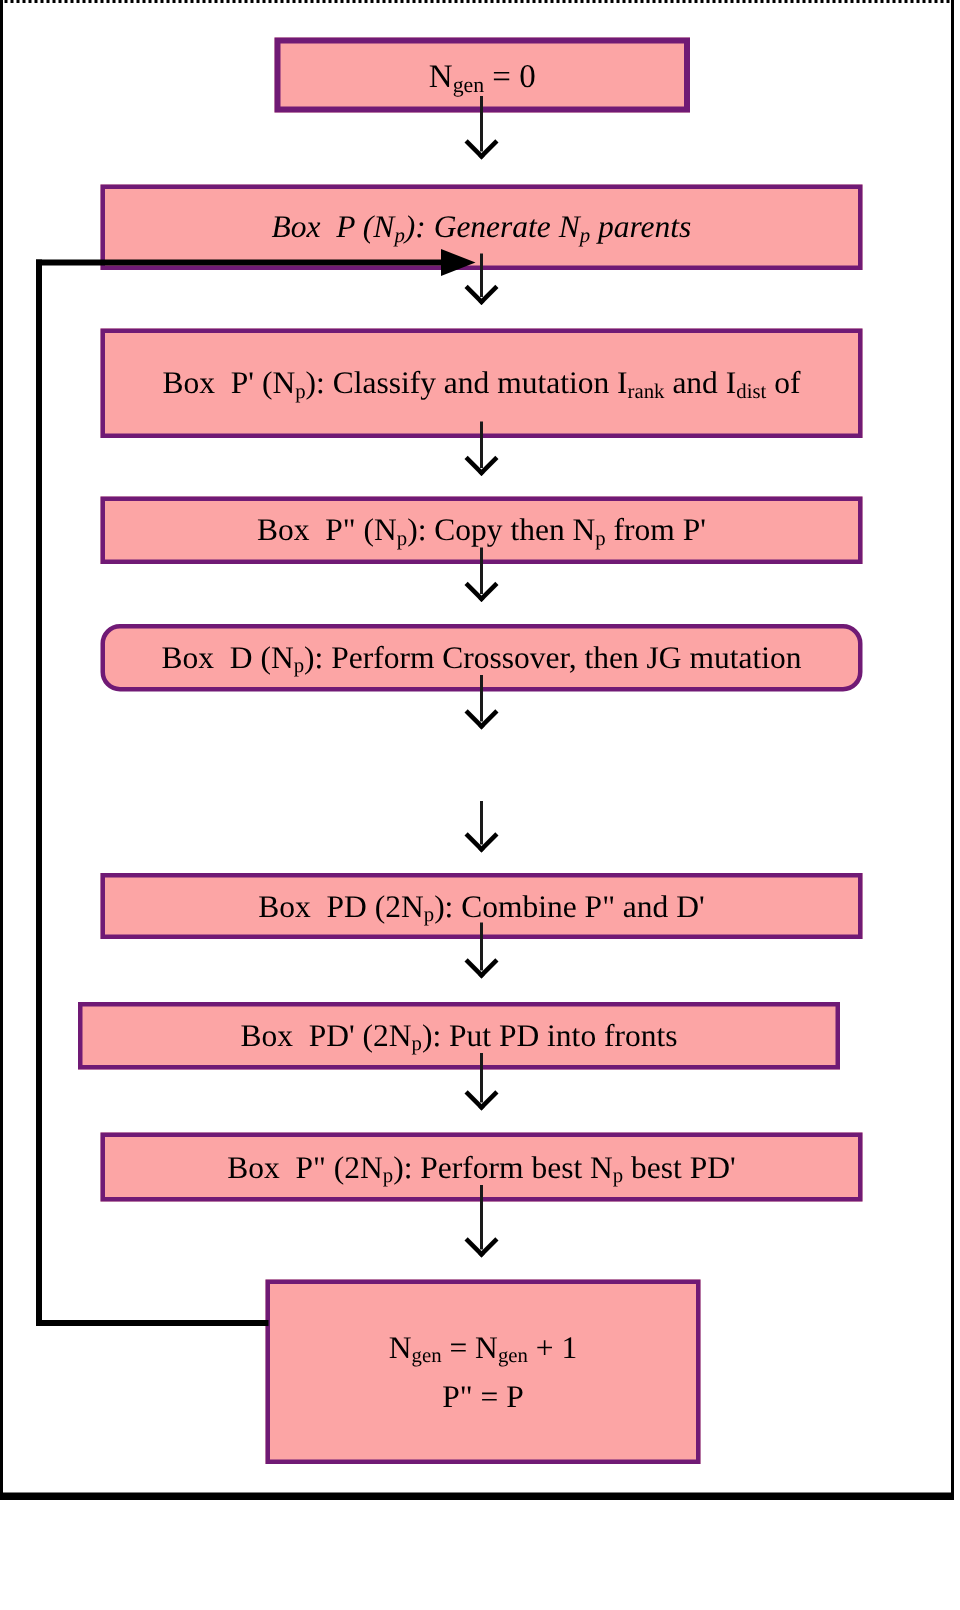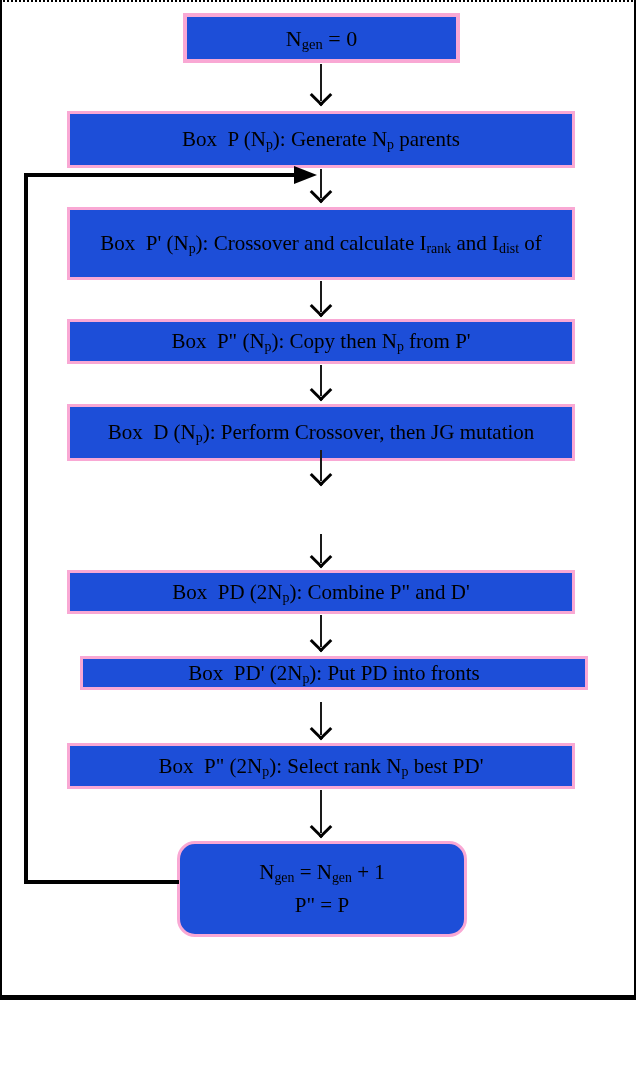"Ngen = 0" .node { background: #1d4ed8 -> #fca5a5; border: 3px solid #f9a8d4 -> 3px solid #701a75; margin-top: none -> 12px }
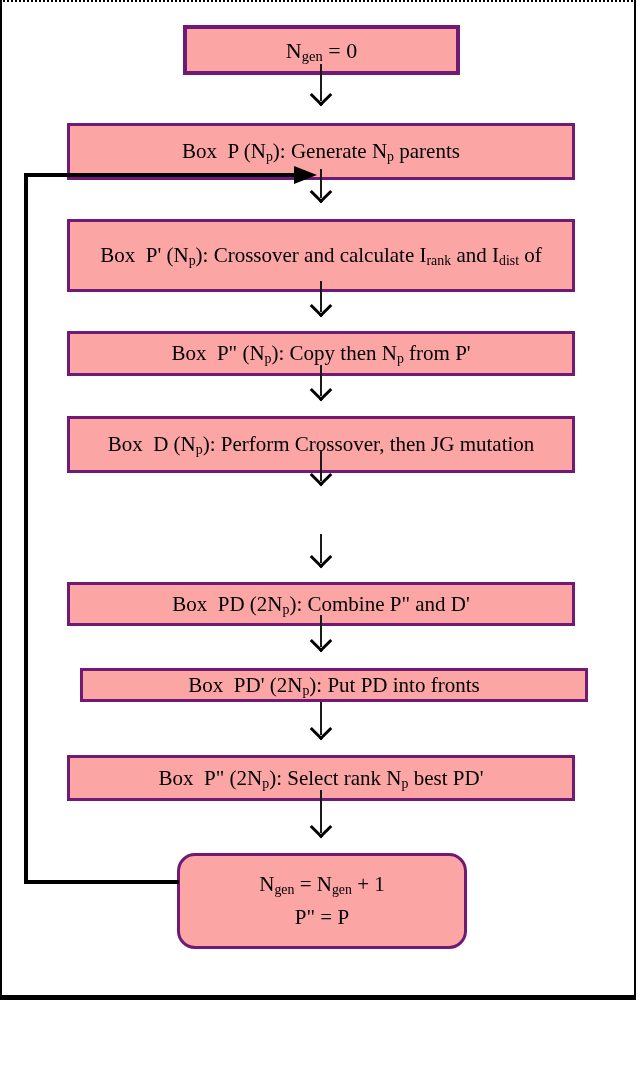"Box P (Np): Generate Np" .b2 { font-style: none -> italic }
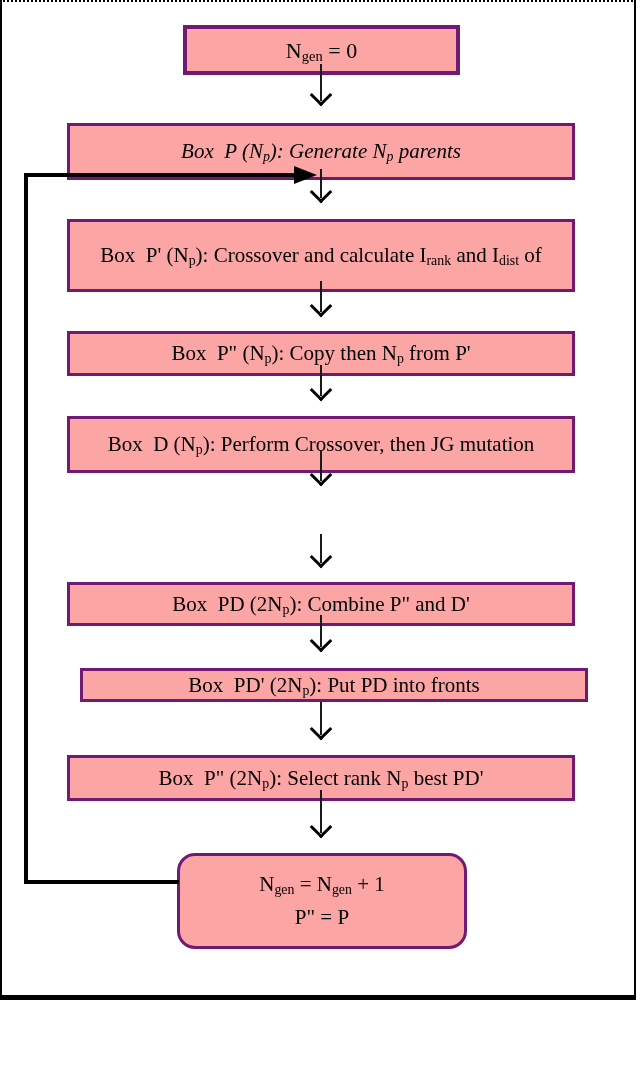"): Crossover and calculate I" span { text: Crossover and calculate -> Classify and mutation }
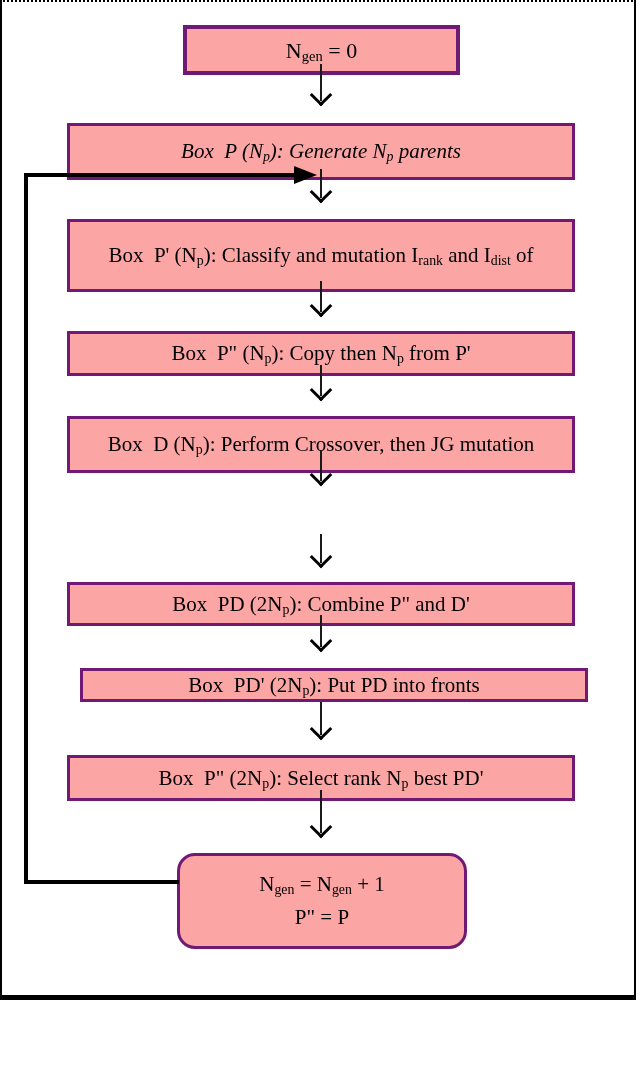"Box D (Np): Perform Crossover," .b5 { border-radius: none -> 13px; height: 57px -> 45px }
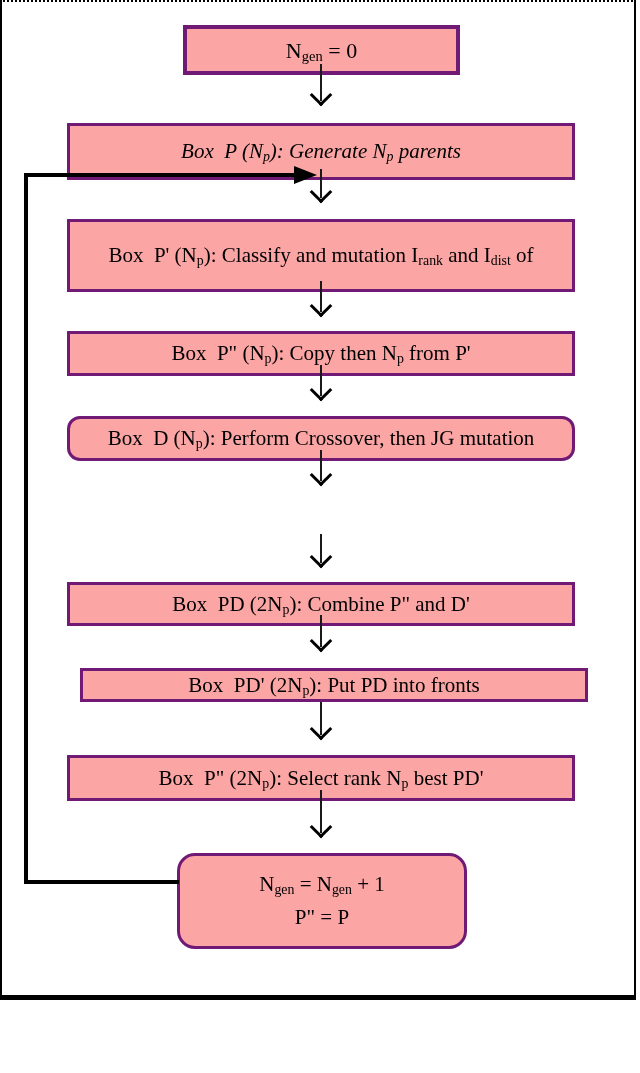"Box PD' (2Np): Put PD" .b8 { height: 34px -> 45px; left: 80px -> 52px }
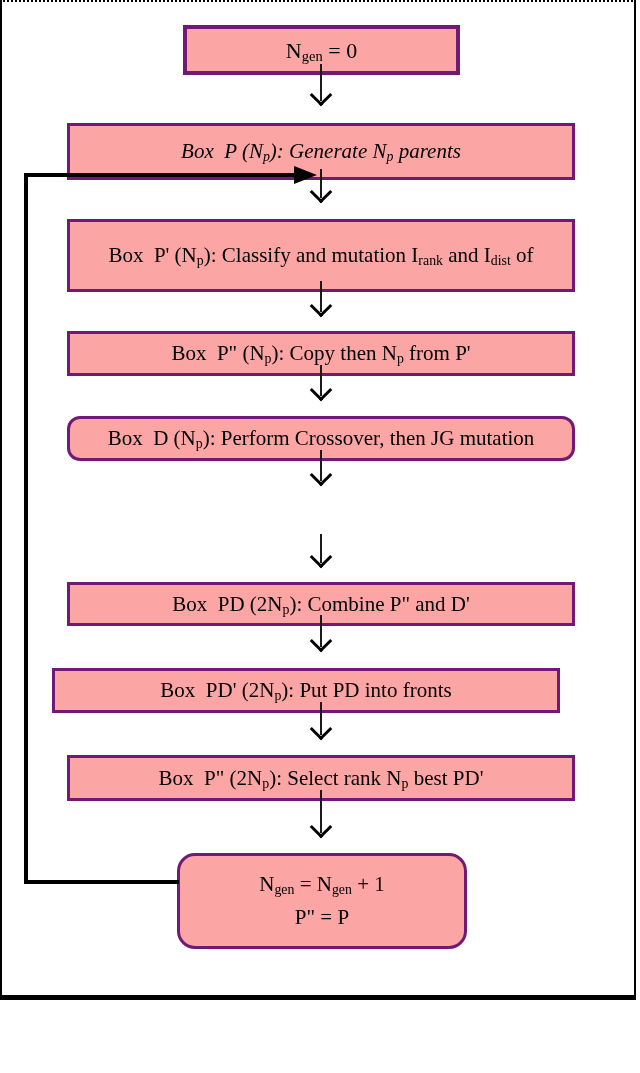"): Select rank N" span { text: Select rank -> Perform best }
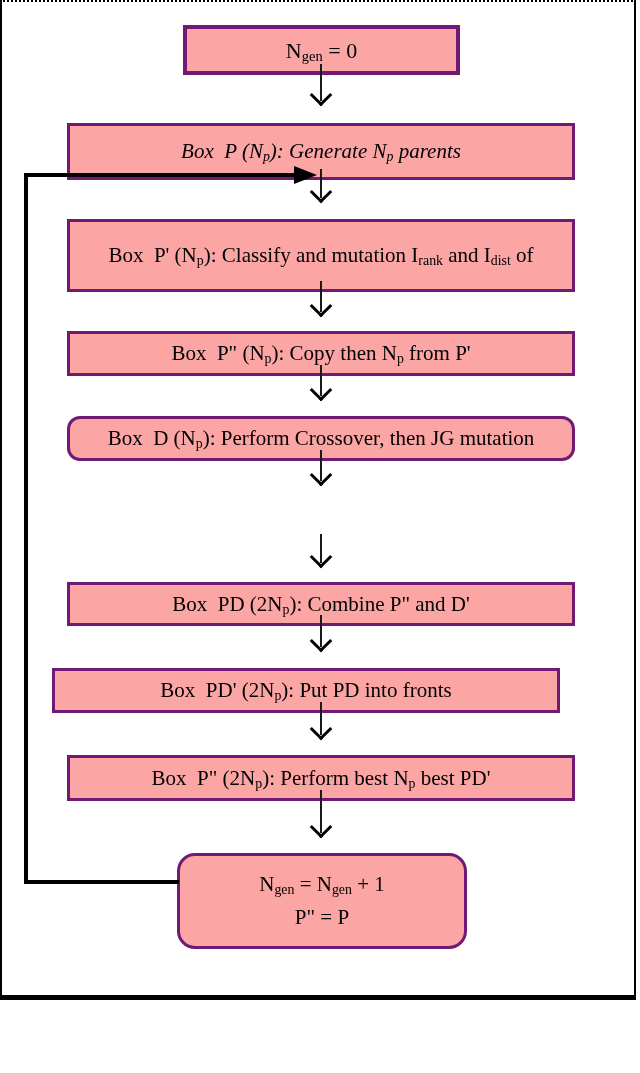"Ngen = Ngen + 1" .b10 { border-radius: 18px -> none; height: 96px -> 123px }
